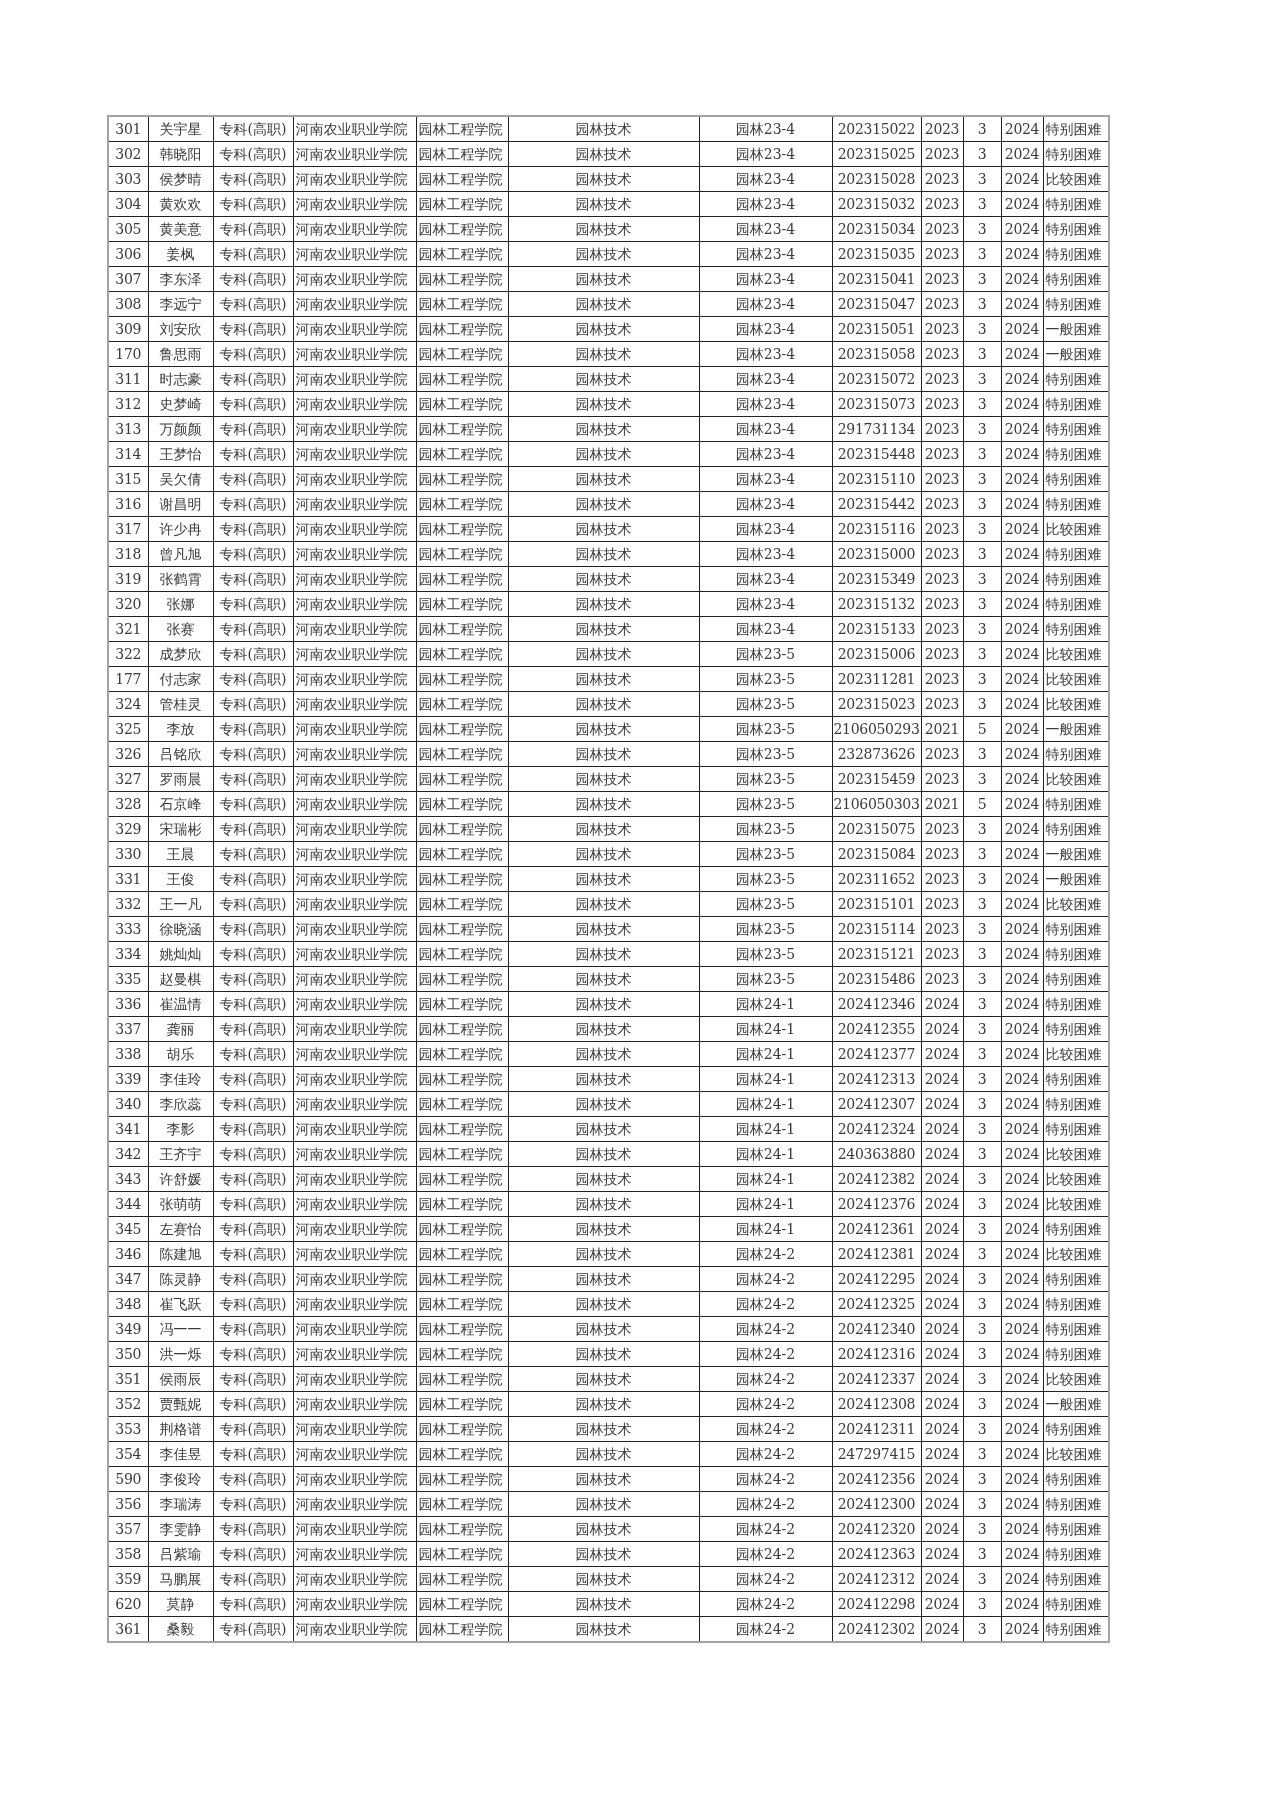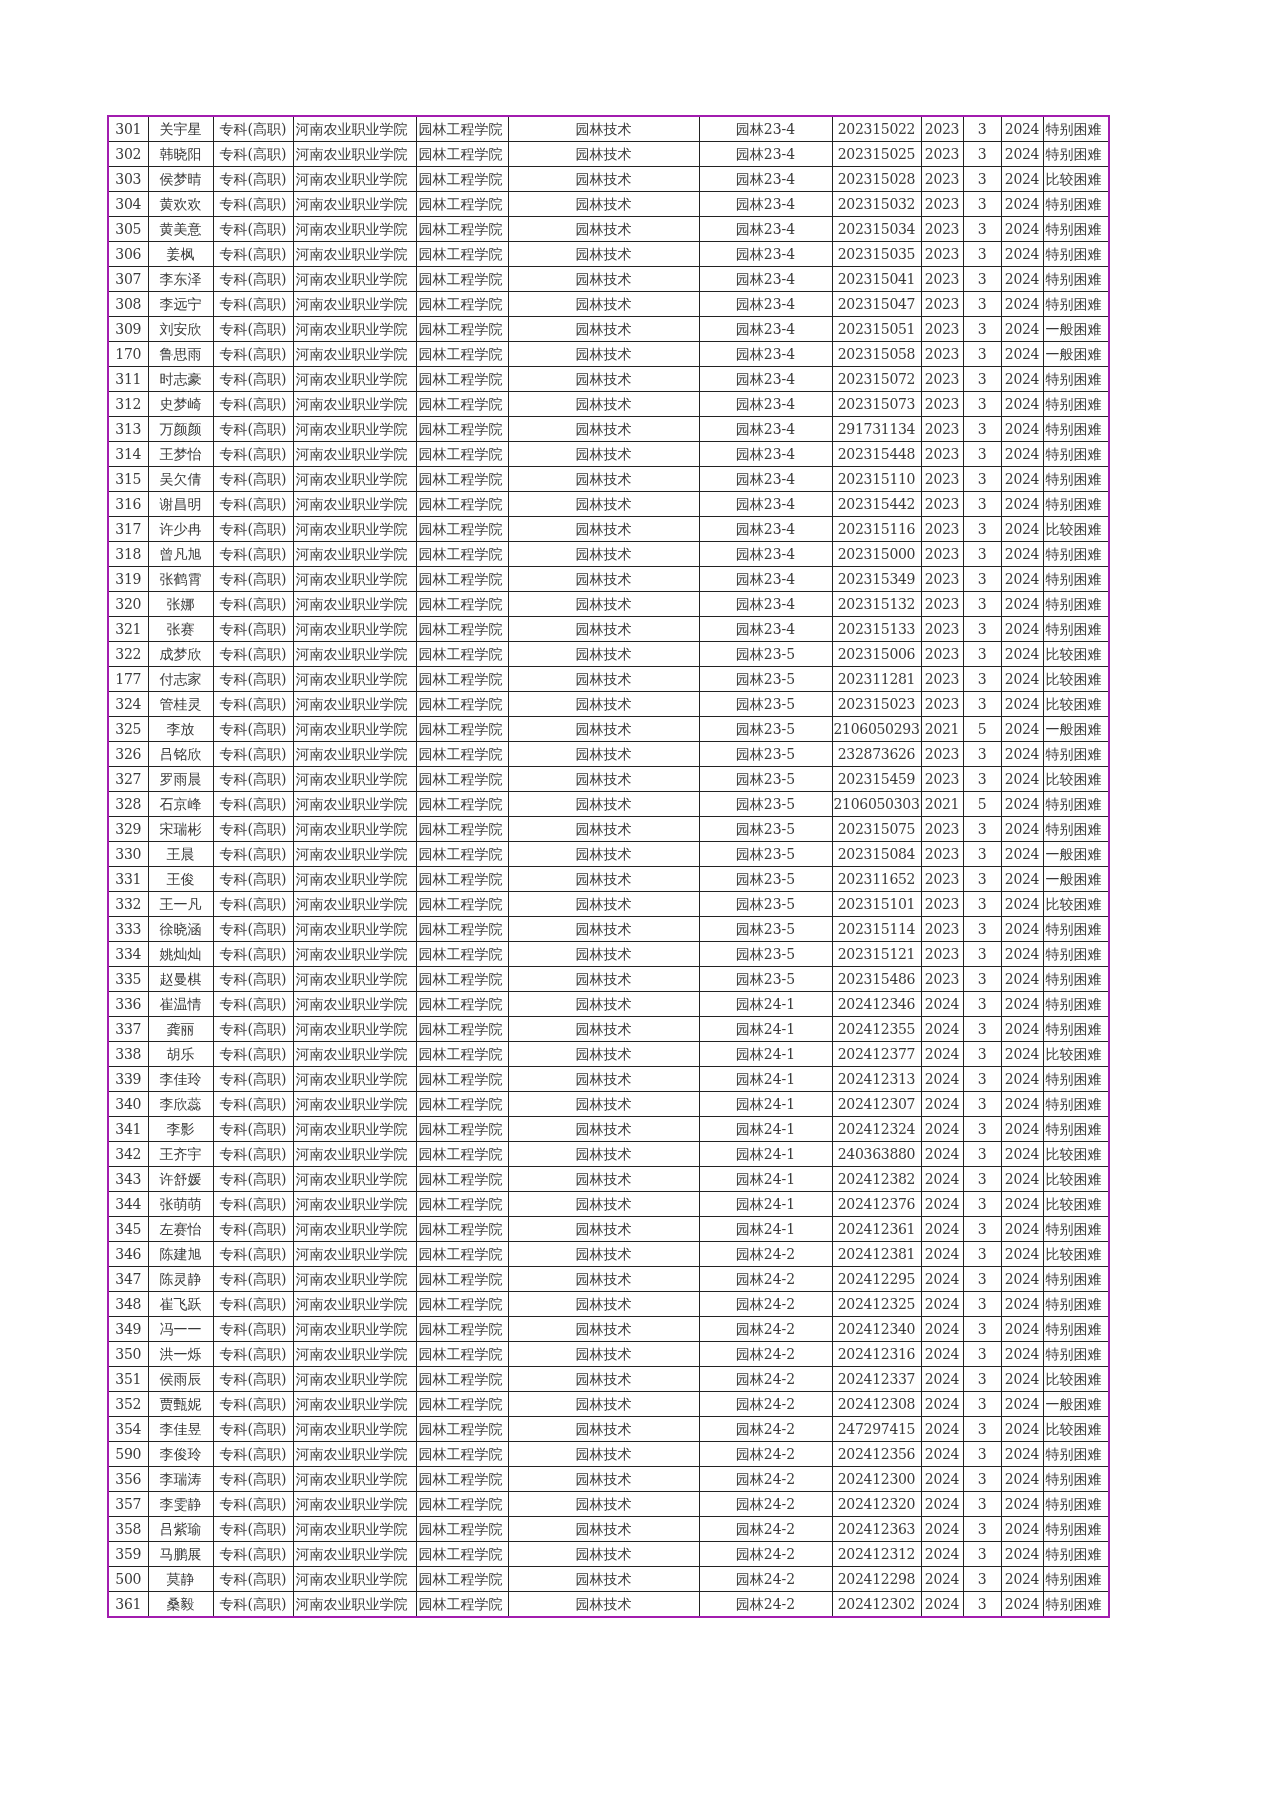"301" #sheet { border: 2px solid #a21caf -> 2px solid #a3a3a3 }
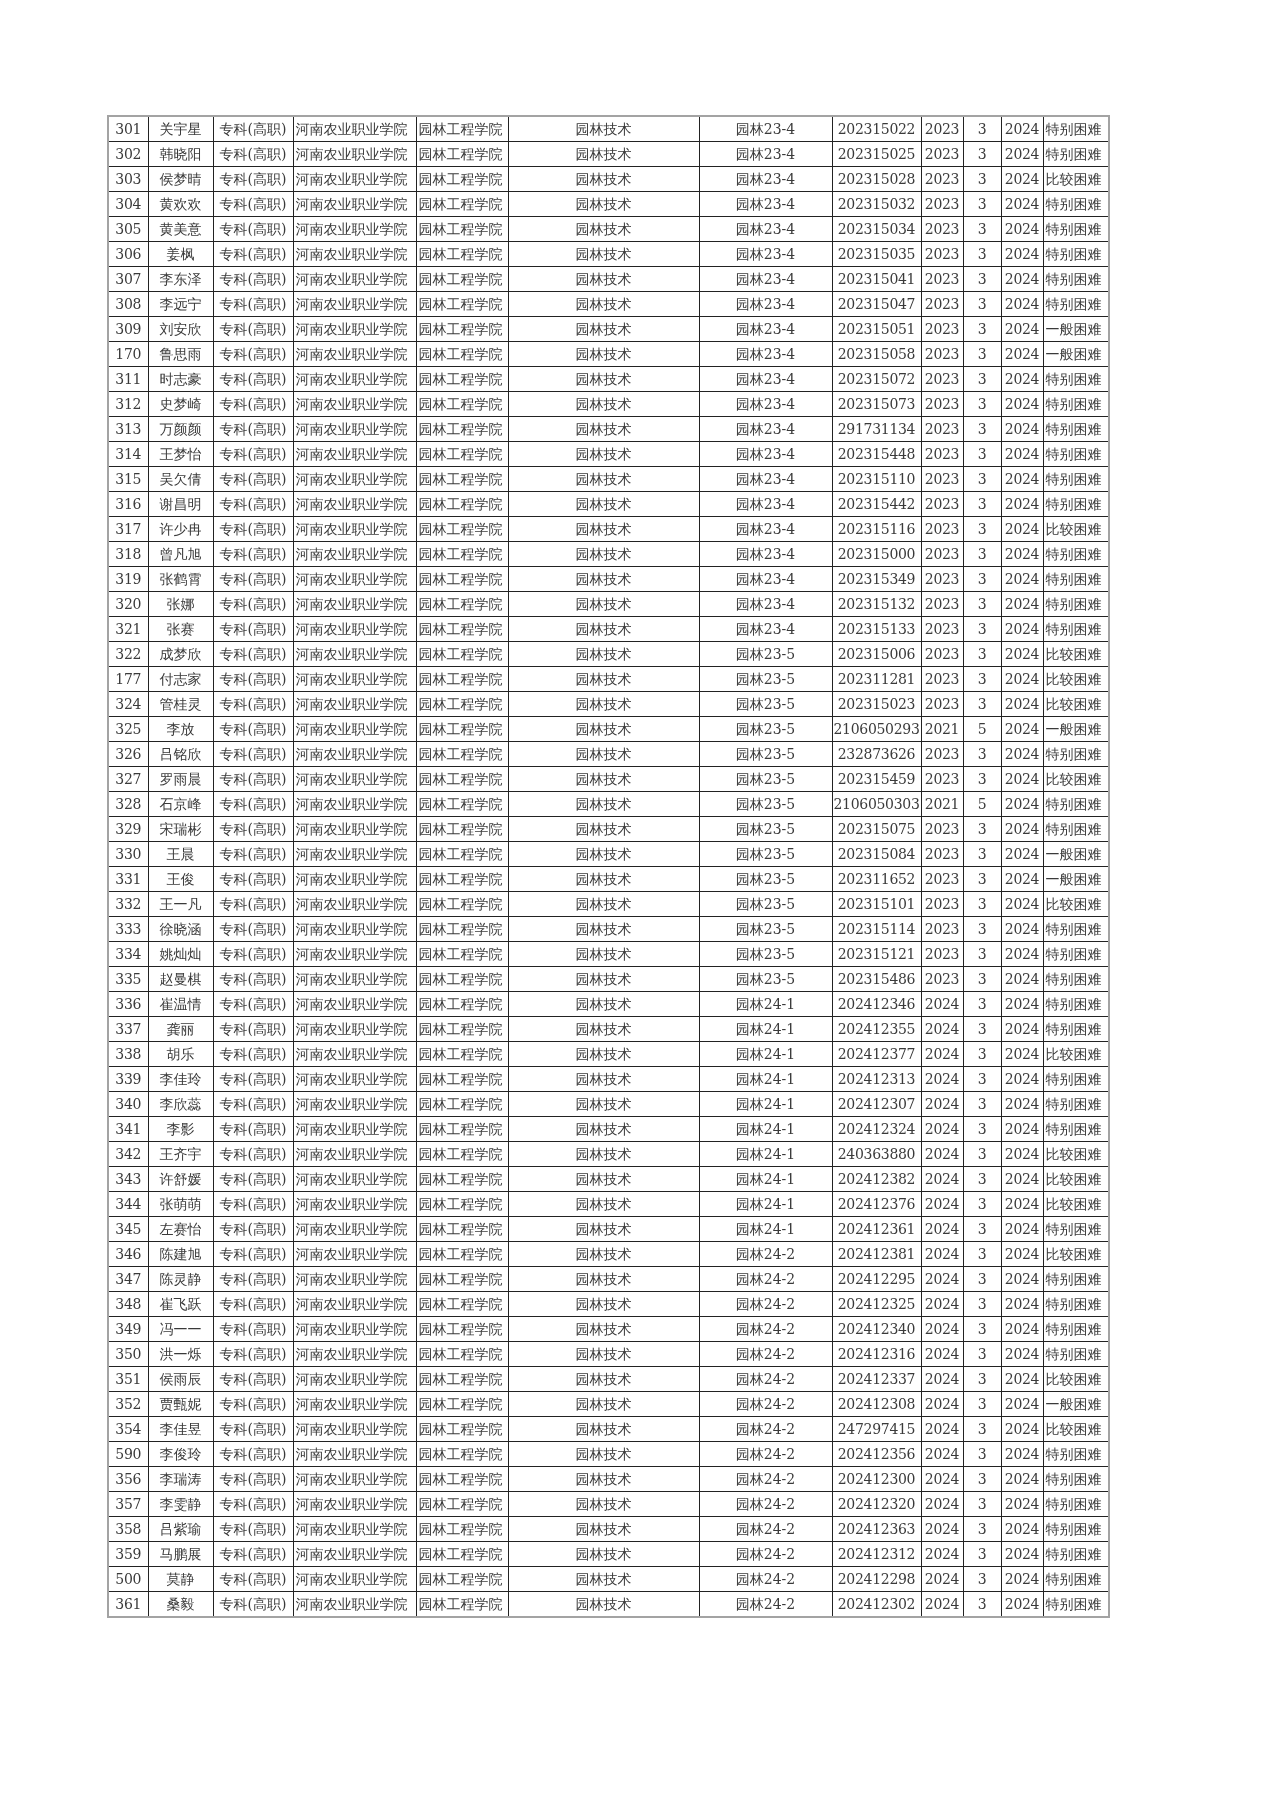"353" tr { html: none -> <tr> <td>353</td> <td>荆格谱</td> <td>专科(高职)</td> <td>河南农业职业学院</td> <td>园林工程学院</td> <td>园林技术</td> <td>园林24-2</td> <td>202412311</td> <td>2024</td> <td>3</td> <td>2024</td> <td>特别困难</td> </tr> }
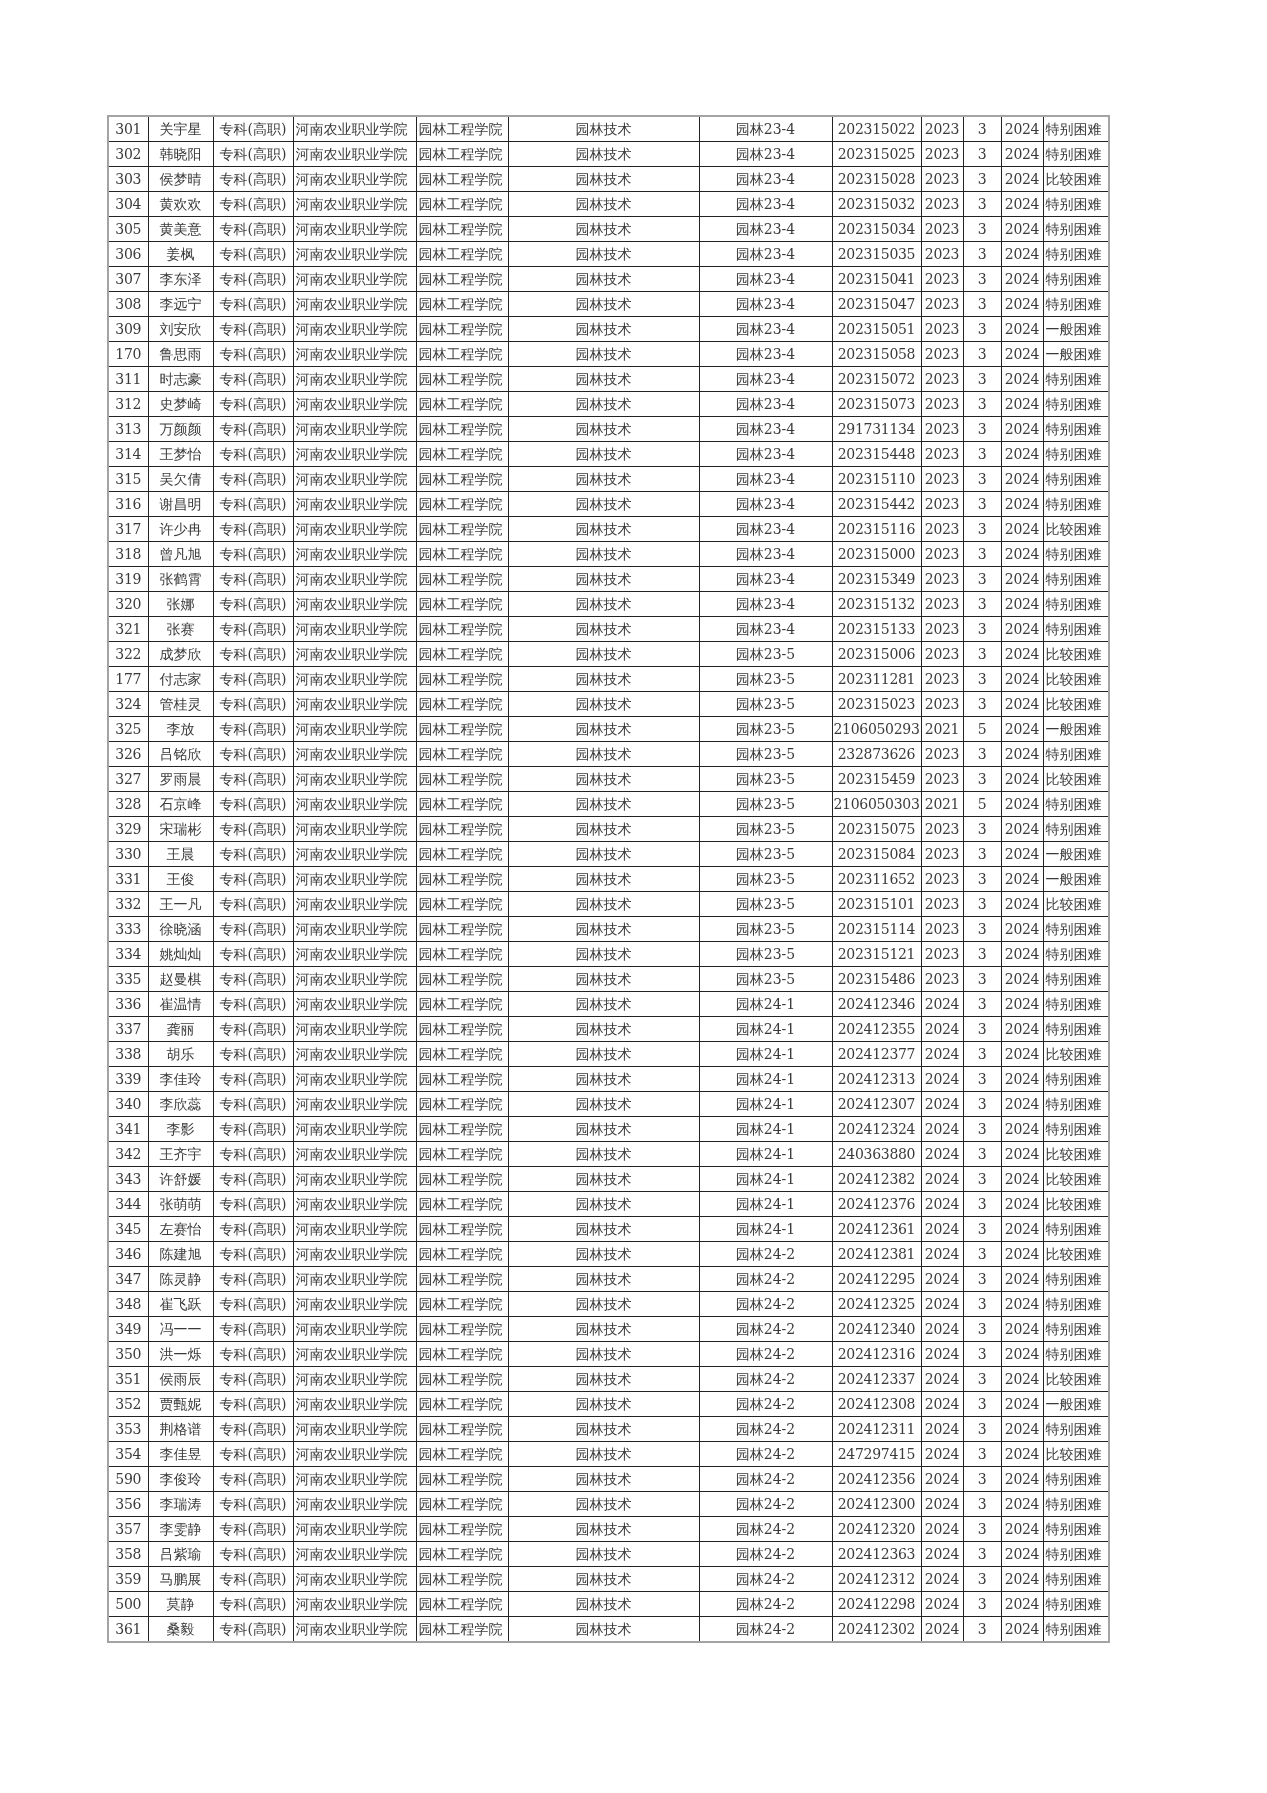"500" td.num { text: 500 -> 620 }
